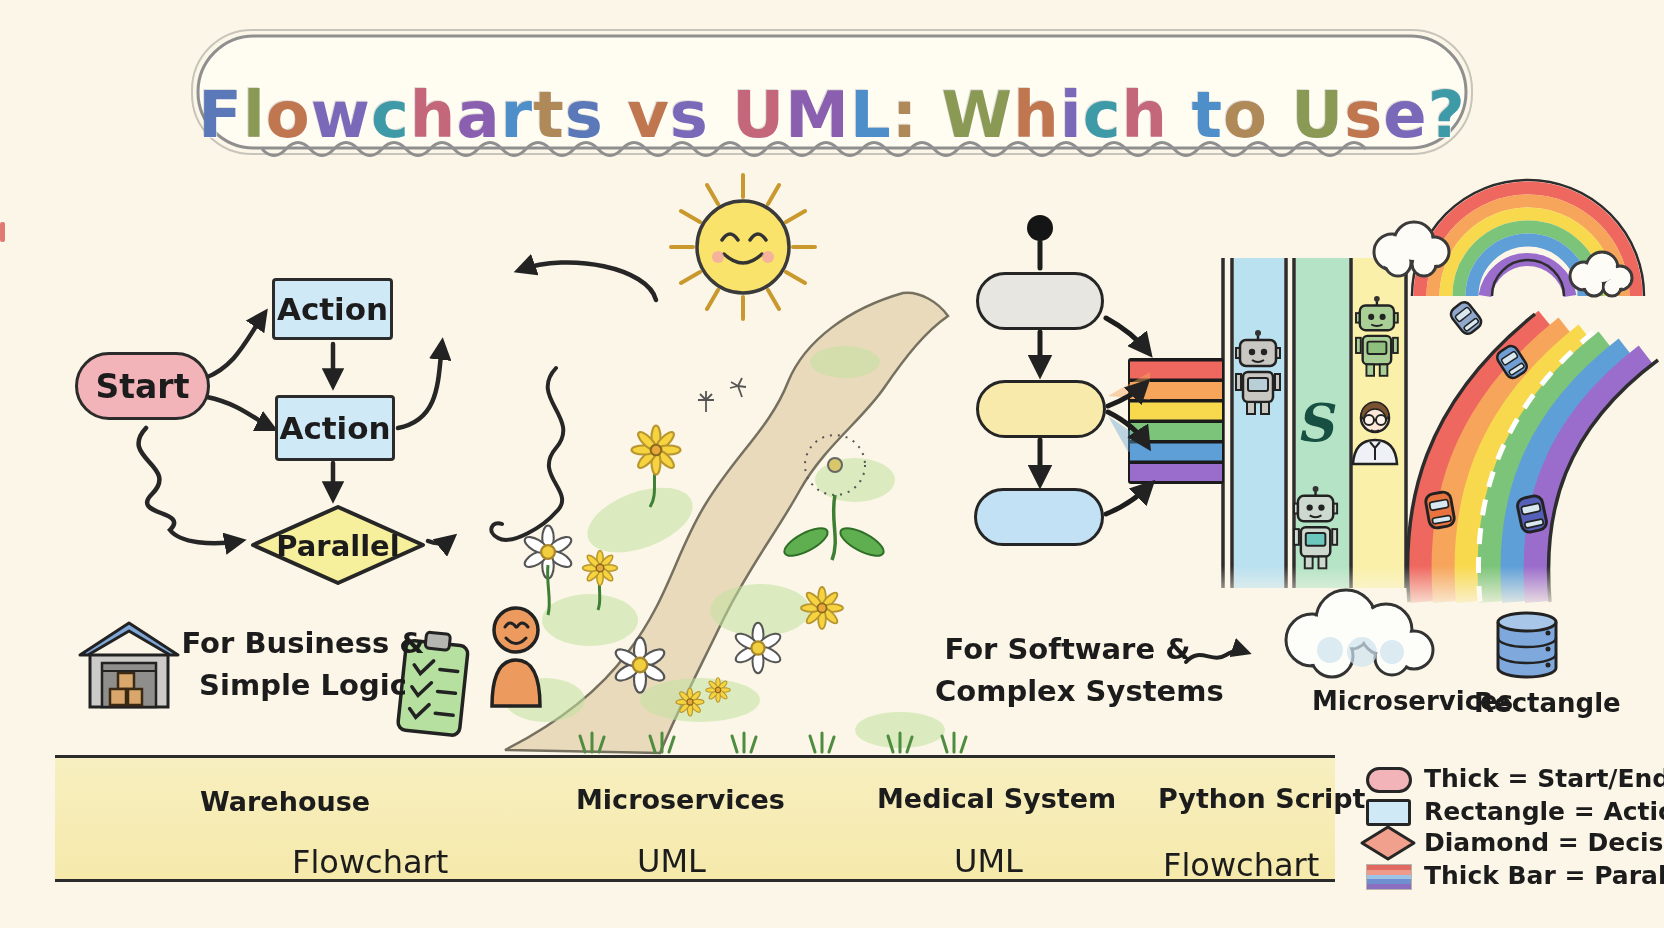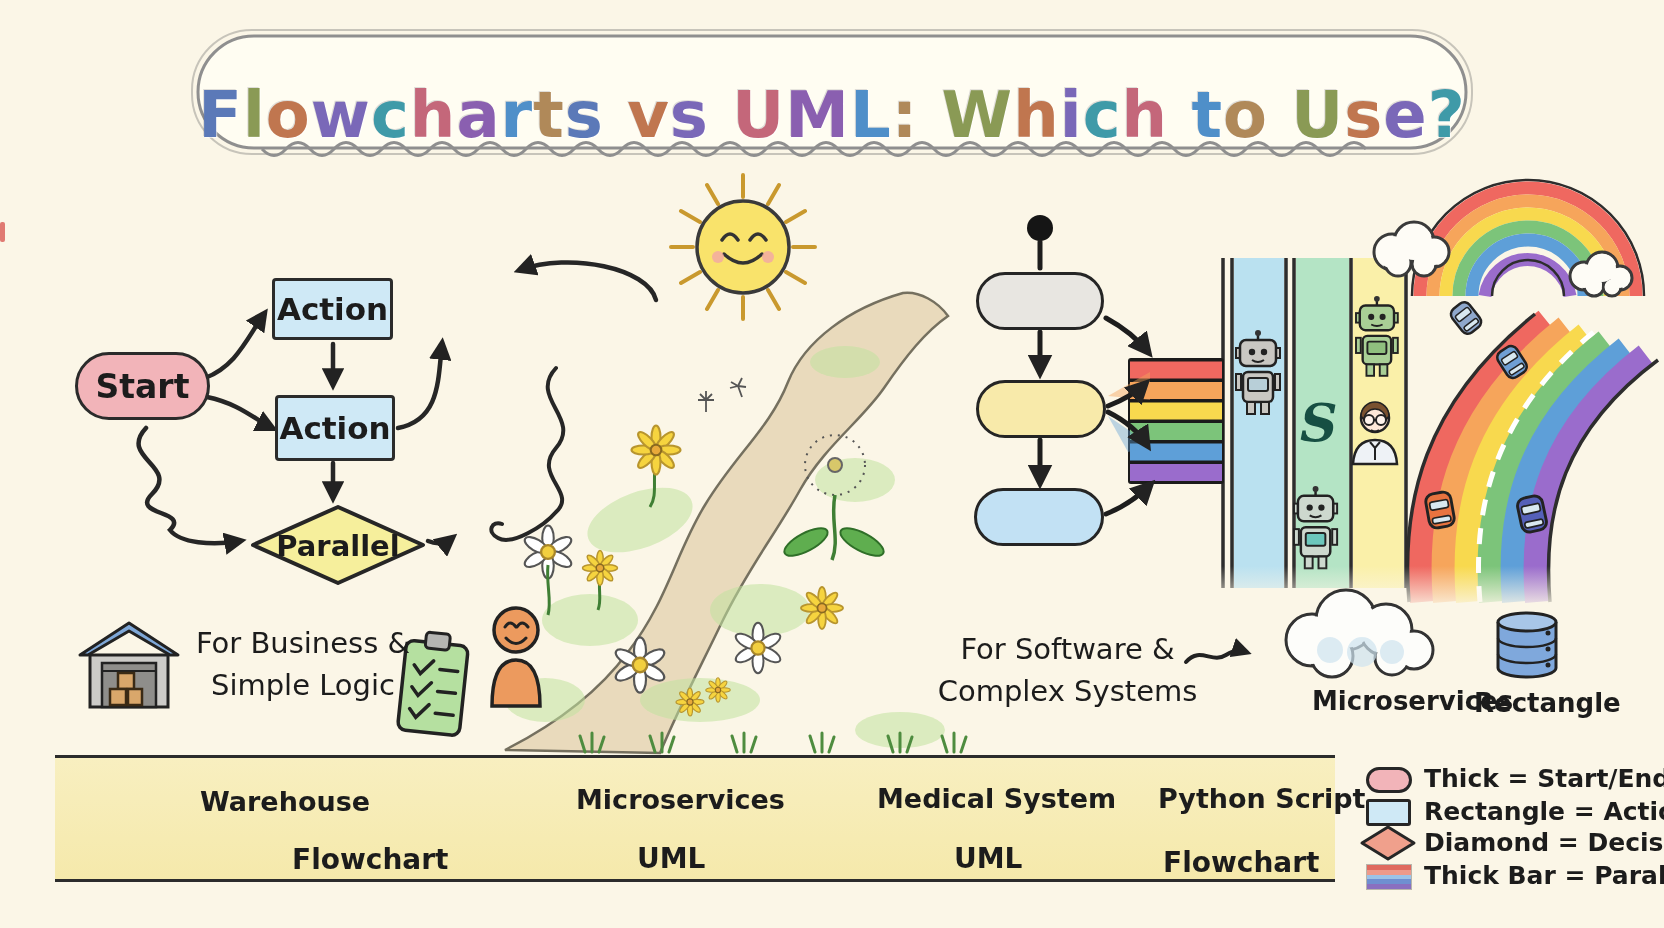"For Business &" .caption { font-weight: 400 -> 700 }
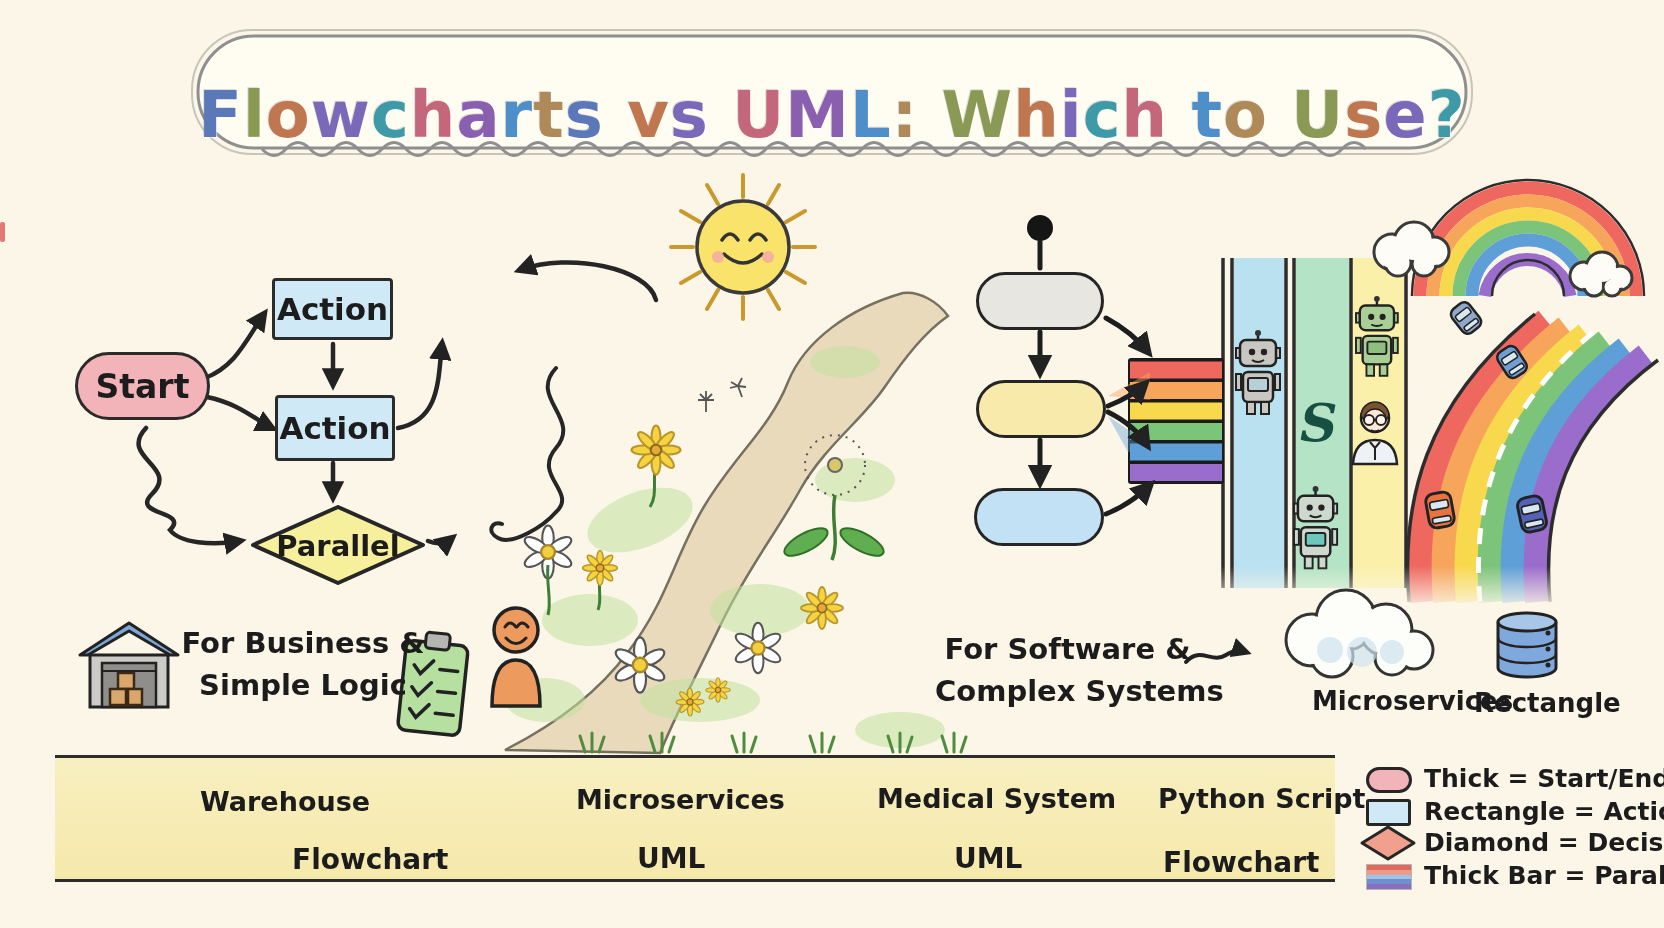"Flowchart" .band-rec { font-size: 28px -> 32px; font-weight: 700 -> 400 }
